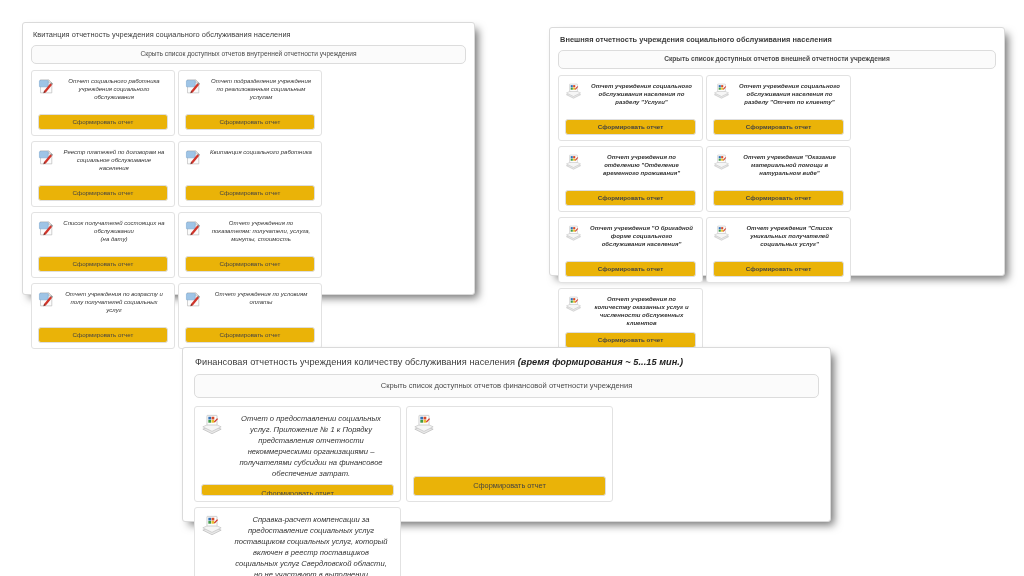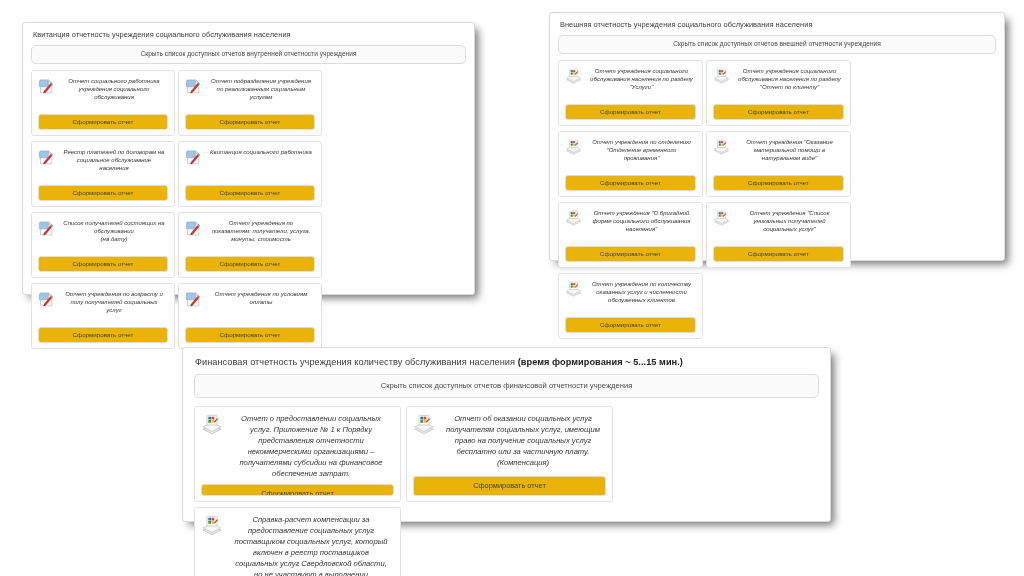"Внешняя отчетность учреждения" #panel-external { font-weight: none -> bold; top: 12px -> 27px }
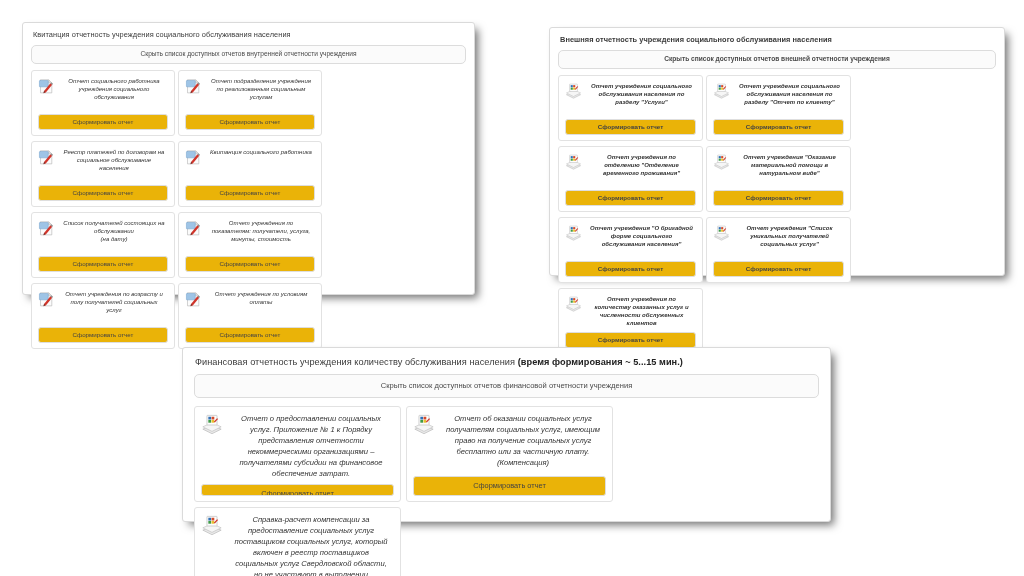"(время формирования ~ 5...15 мин.)" .panel-title b { font-style: none -> italic }
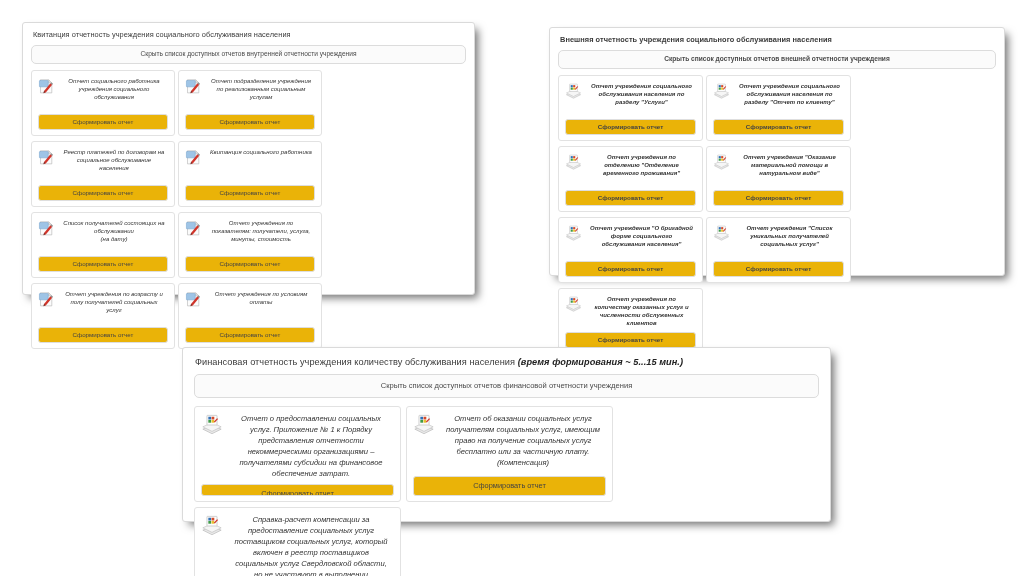"Отчет об оказании социальных услуг" div.card-label { html: <div>Отчет об оказании социальных услуг получателям социальных услуг, имеющим право на получение социальных услуг бесплатно или за частичную плату. (Компенсация)</div> -> none }
